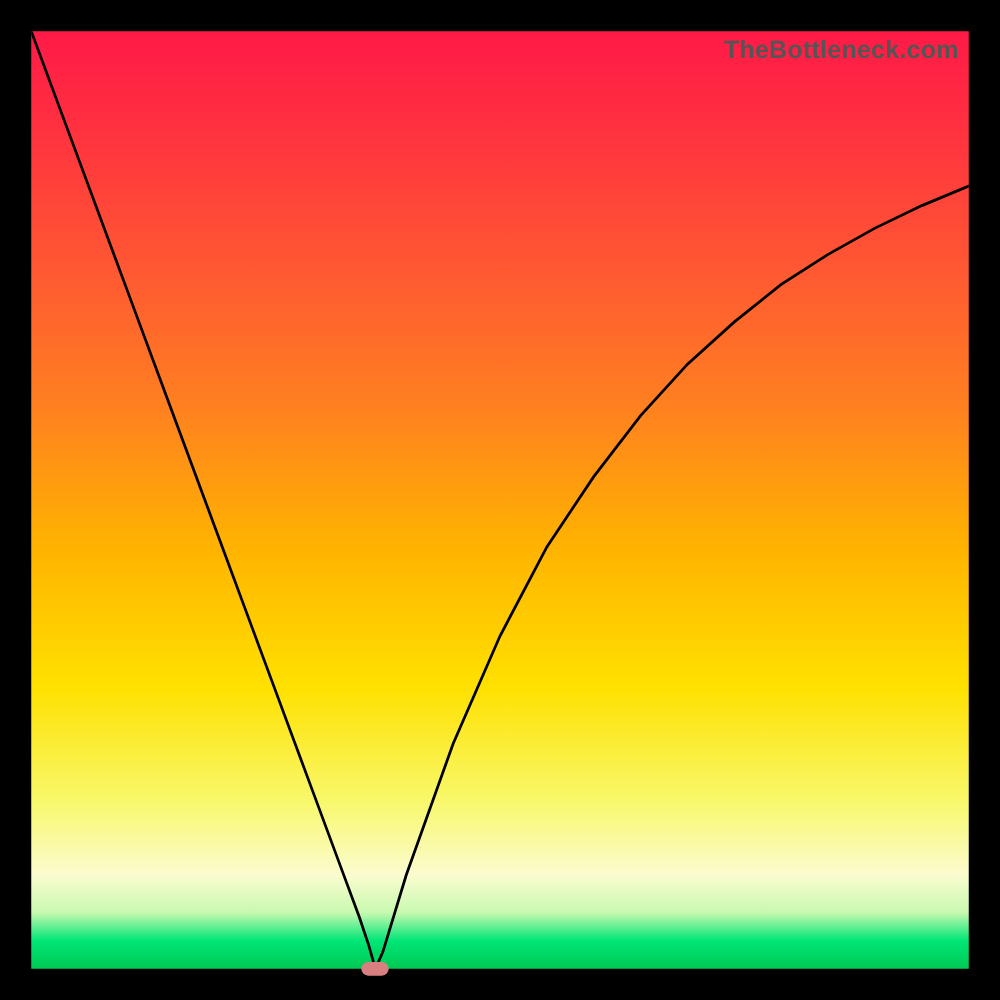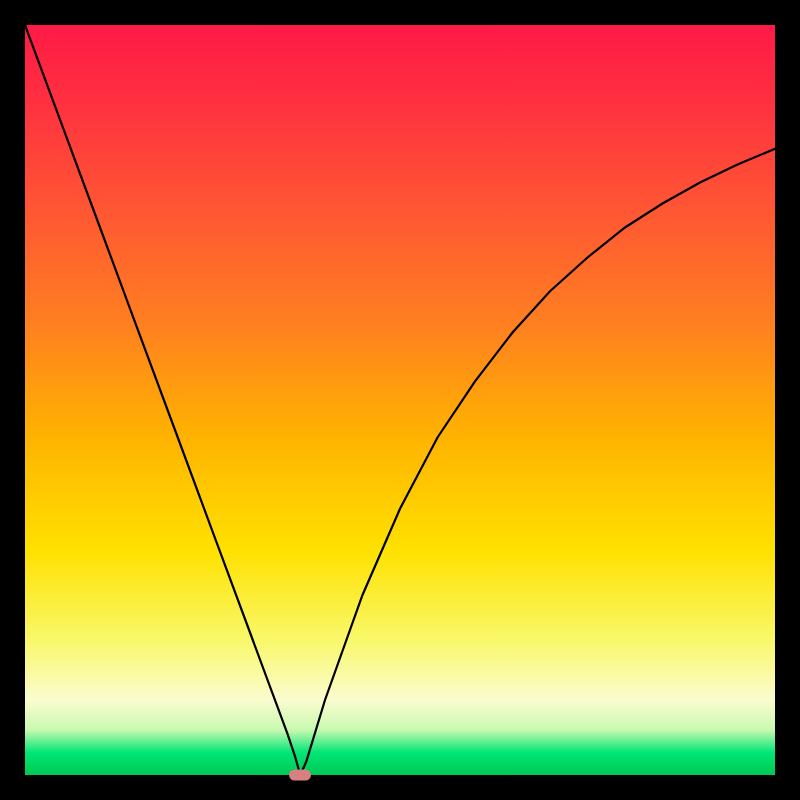"TheBottleneck.com" div.watermark { html: none -> <div>TheBottleneck.com</div> }
